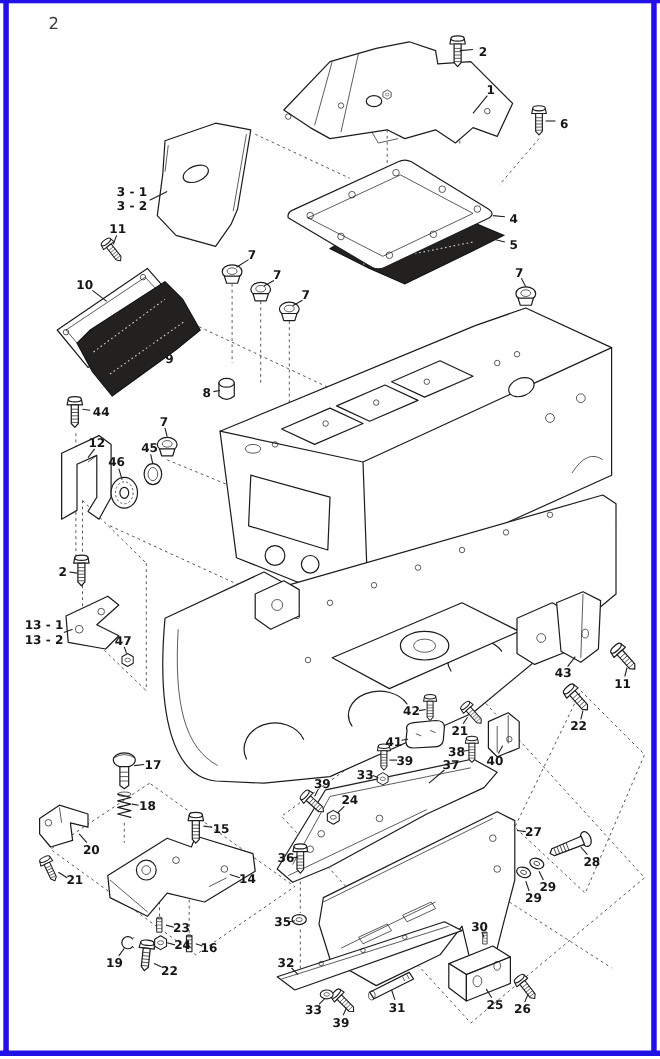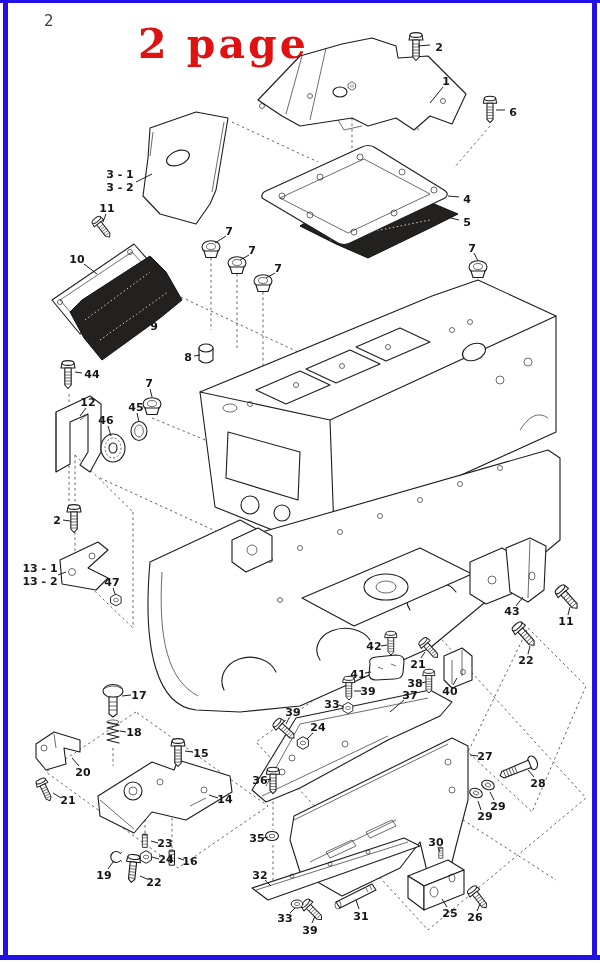"2 page" div.title { html: <div>2 page</div> -> none }
